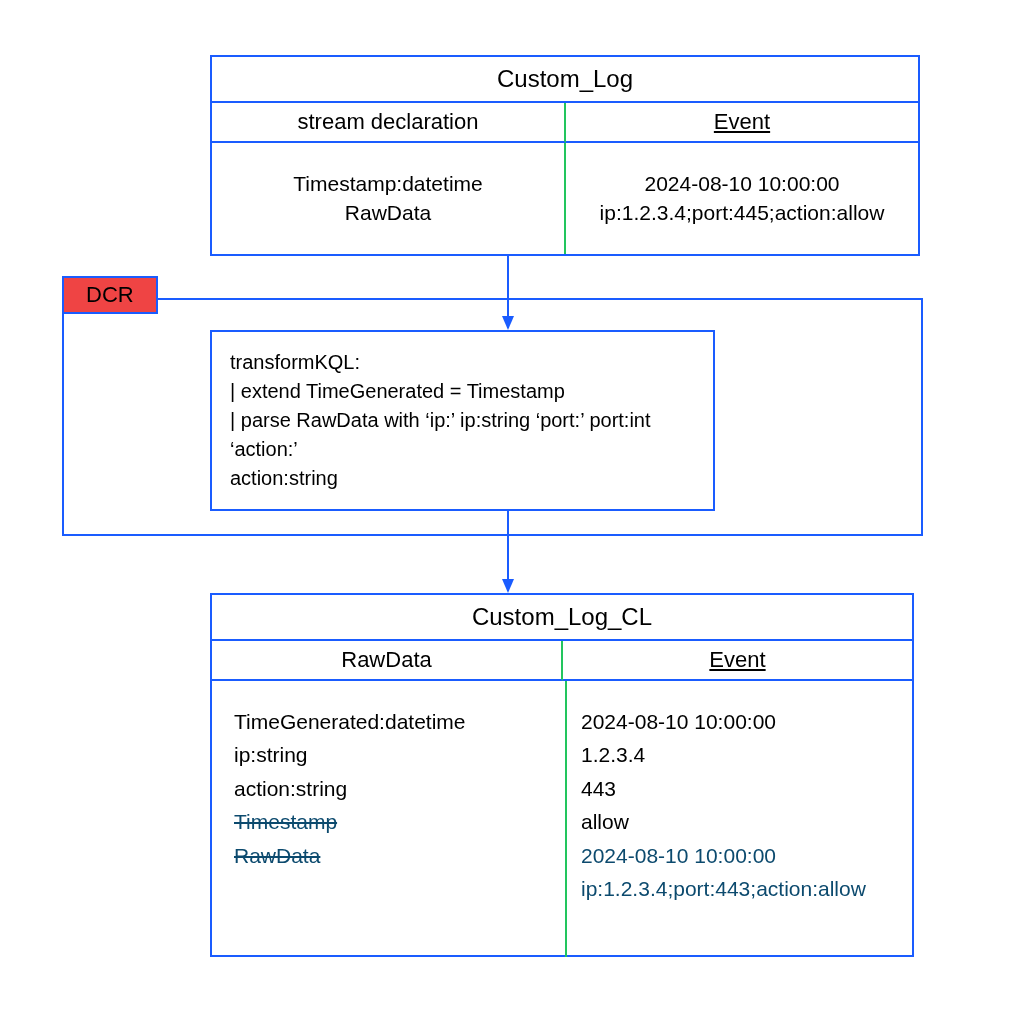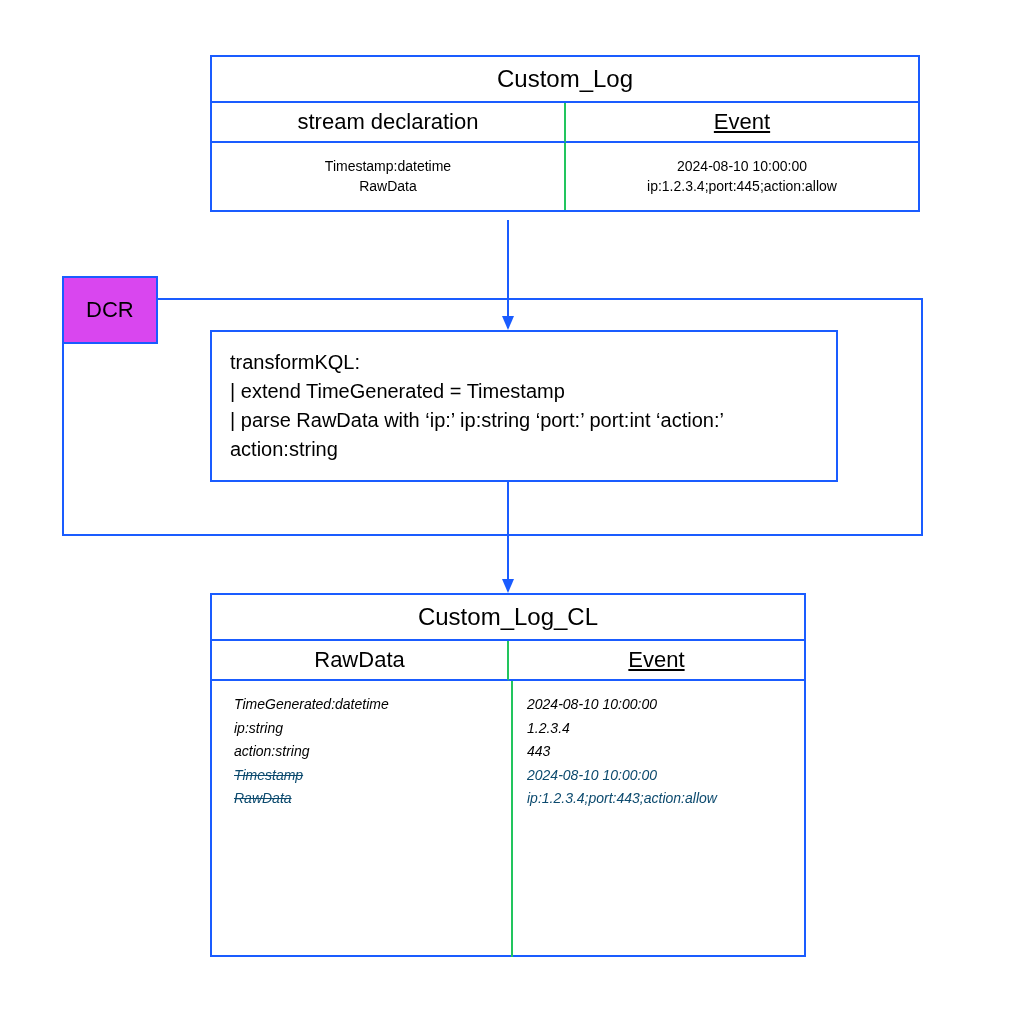"Timestamp:datetime" .body-cell { font-size: 14px -> 21px; padding: 14px 12px -> 26px 12px }
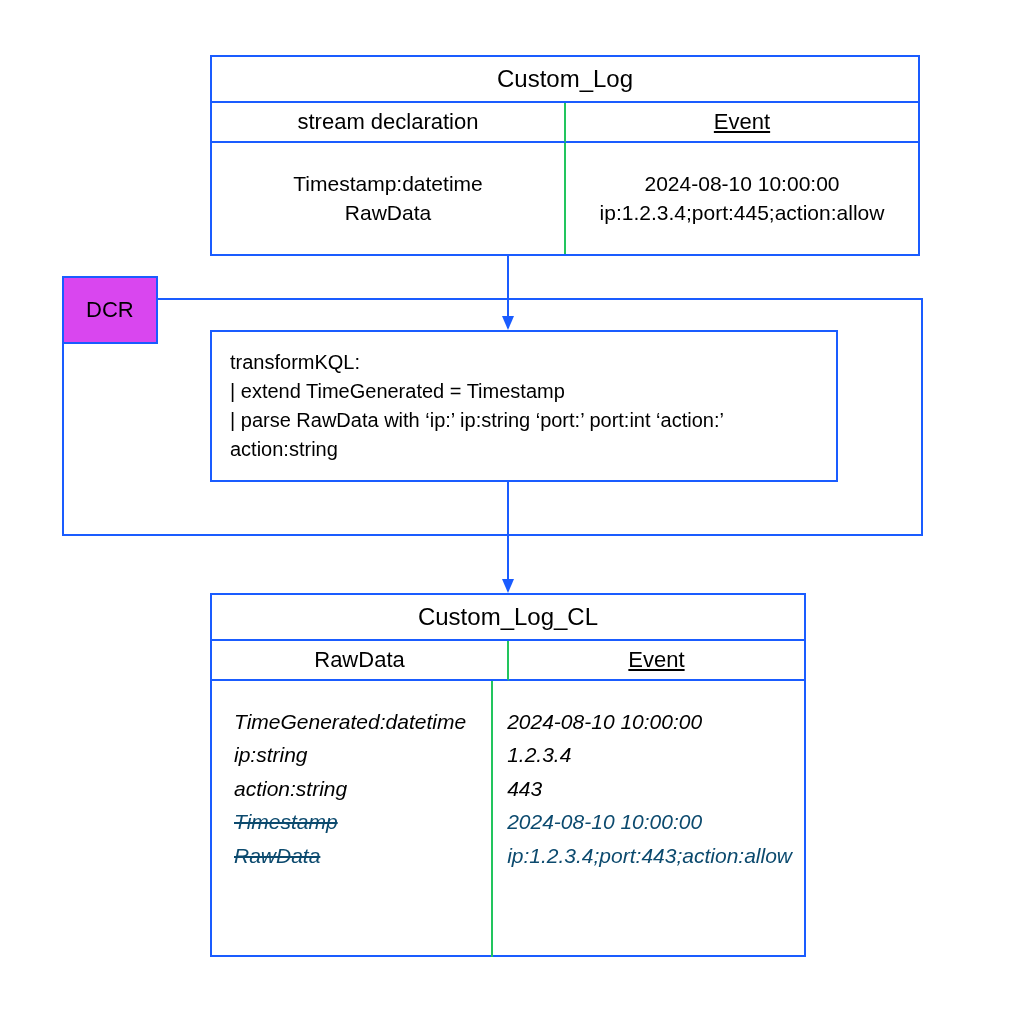"DCR" .dcr-label { background: #d946ef -> #ef4444; padding: 19px 22px -> 4px 22px }
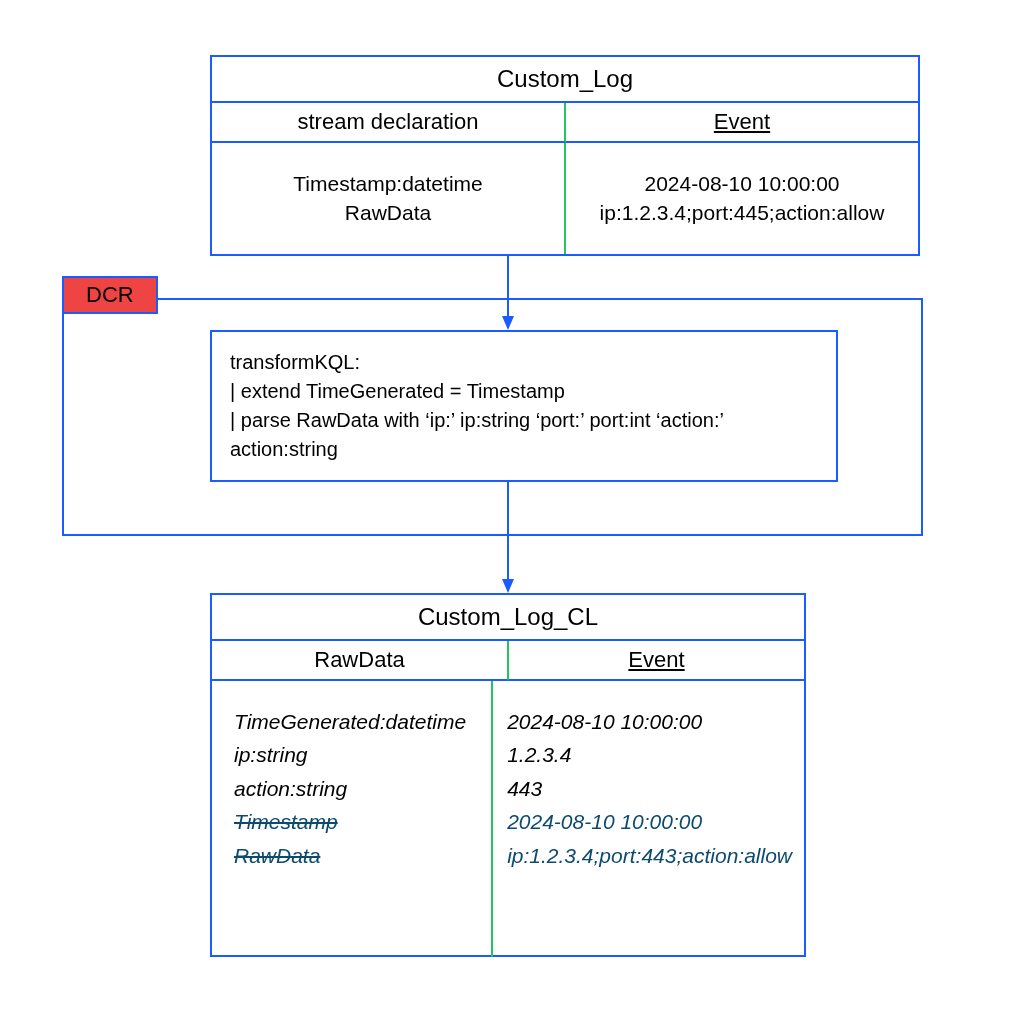"transformKQL:" div.kql-box { width: 628px -> 505px }
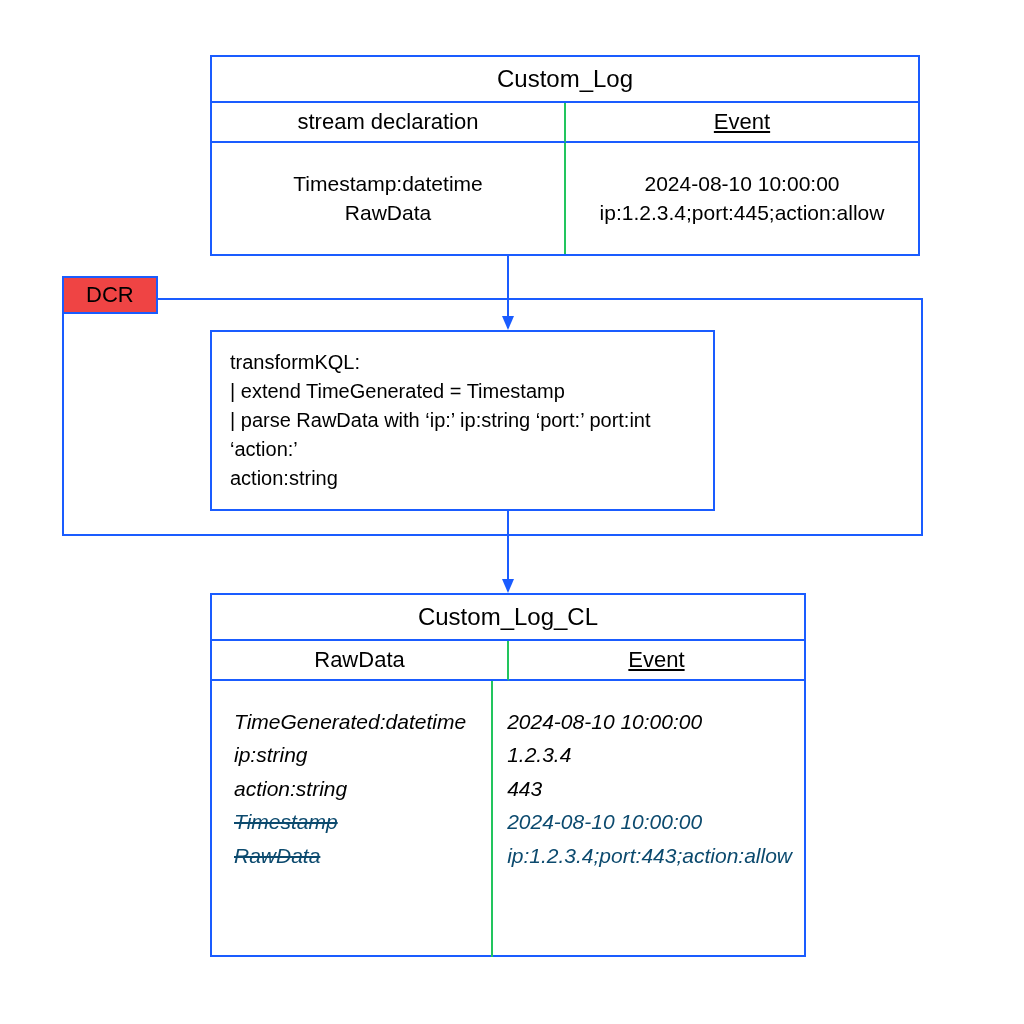"Custom_Log_CL" div.box { width: 596px -> 704px }
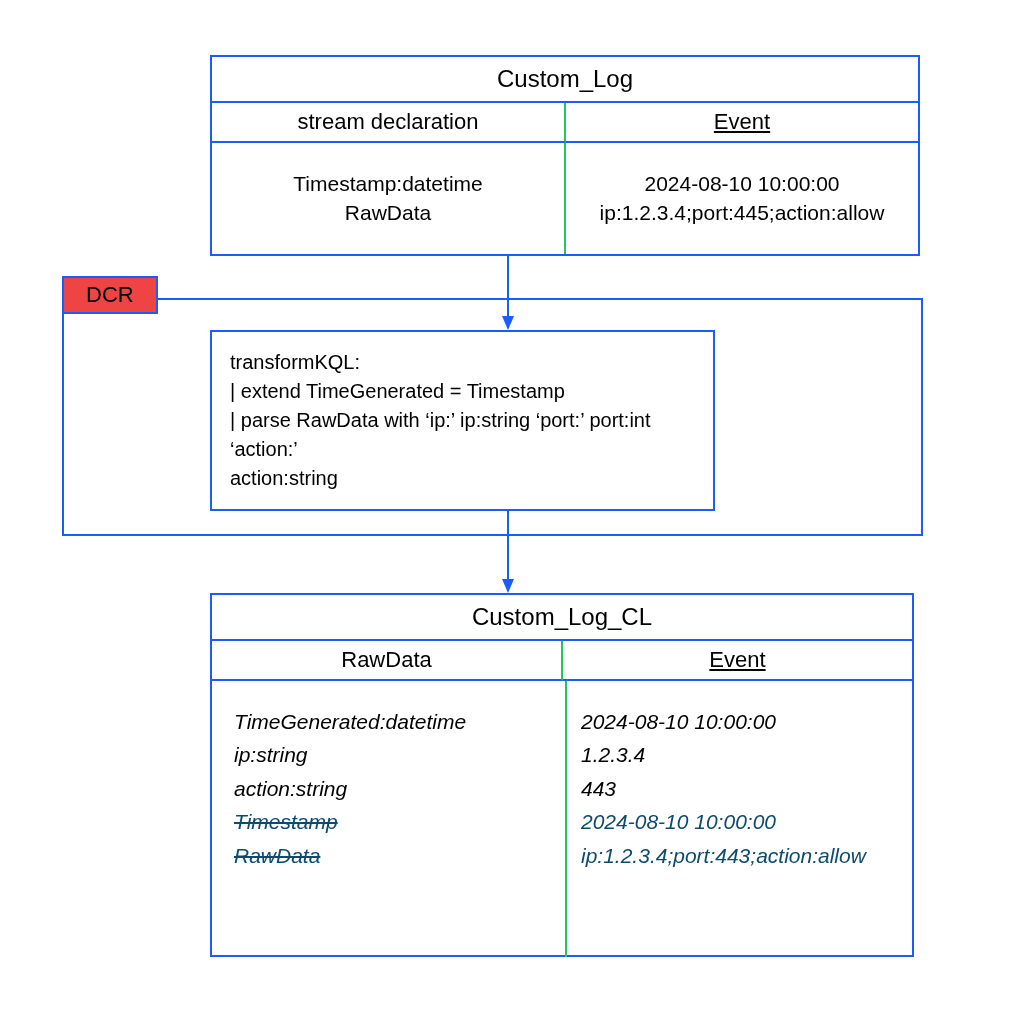"TimeGenerated:datetime" .schema-list div { font-style: italic -> none }
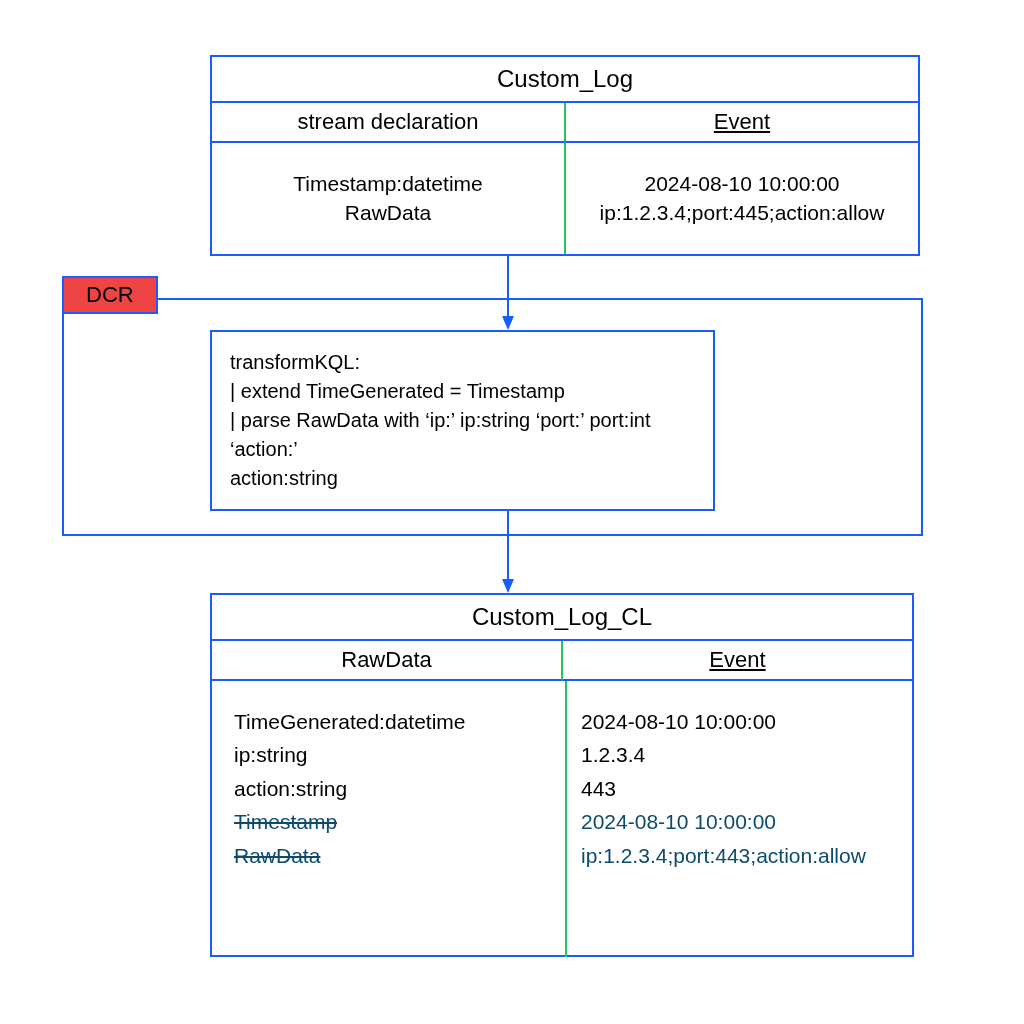"allow" div { html: none -> <div>allow</div> }
